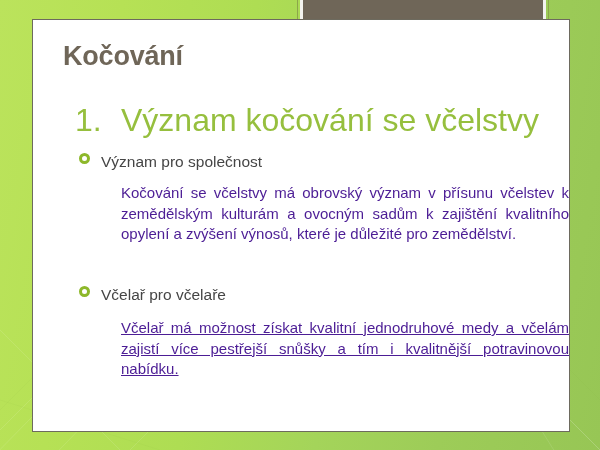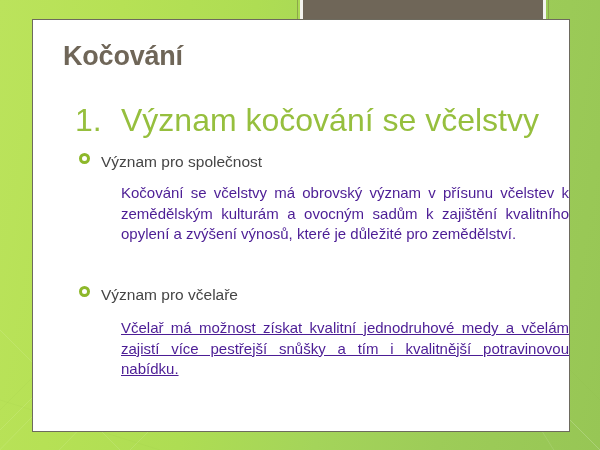"Význam pro včelaře" span.bullet-label { text: Význam -> Včelař }
